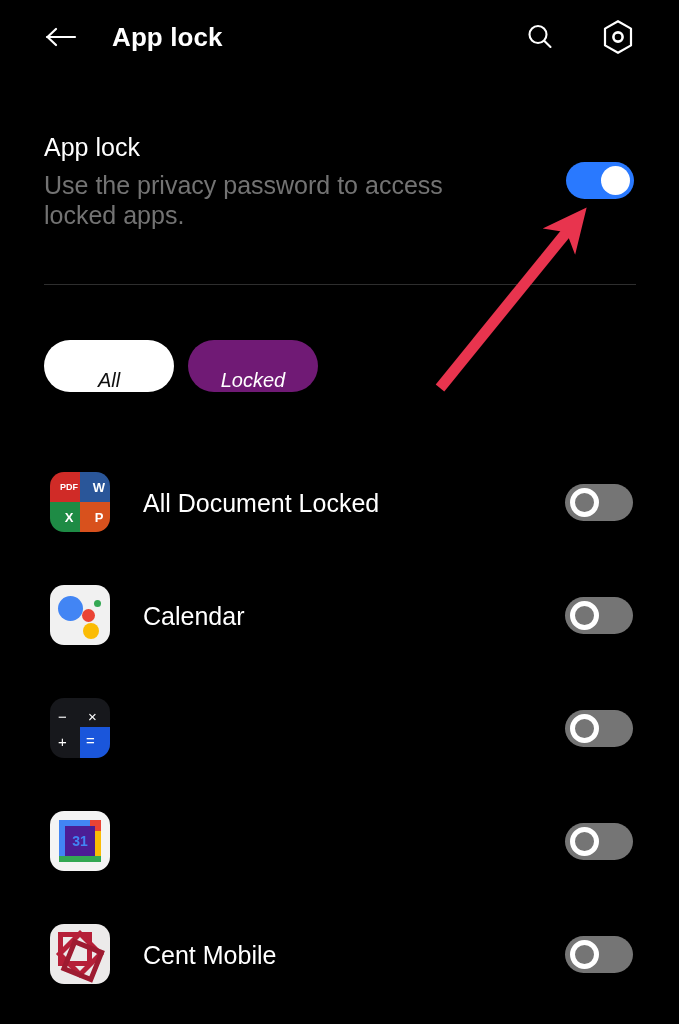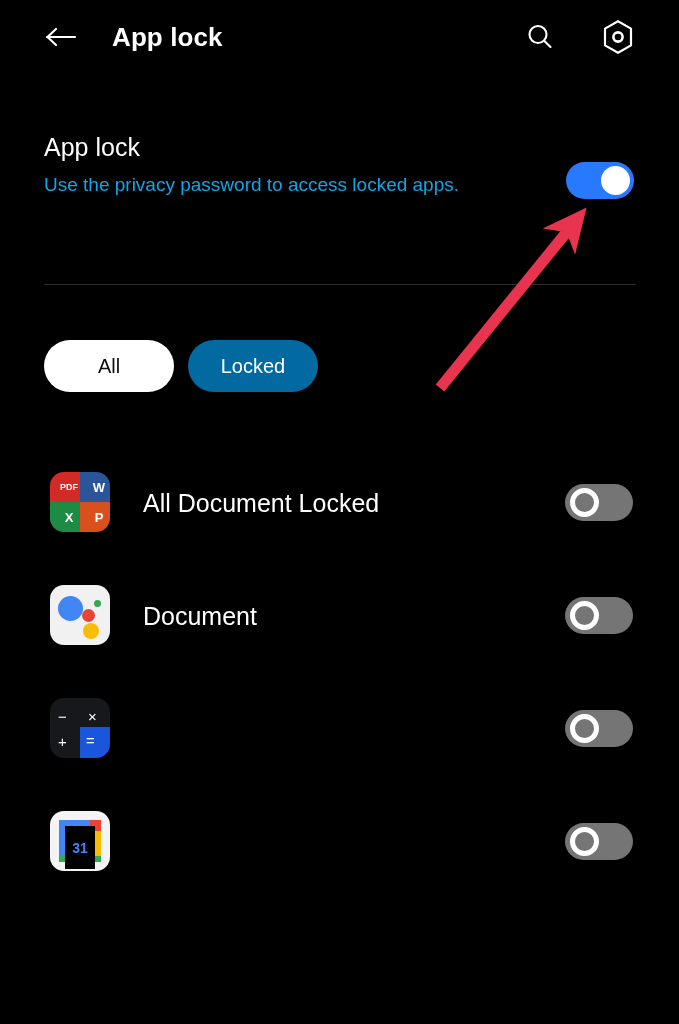"Use the privacy password to" .master-desc { color: #0ea5e9 -> #737373; font-size: 19px -> 25px }
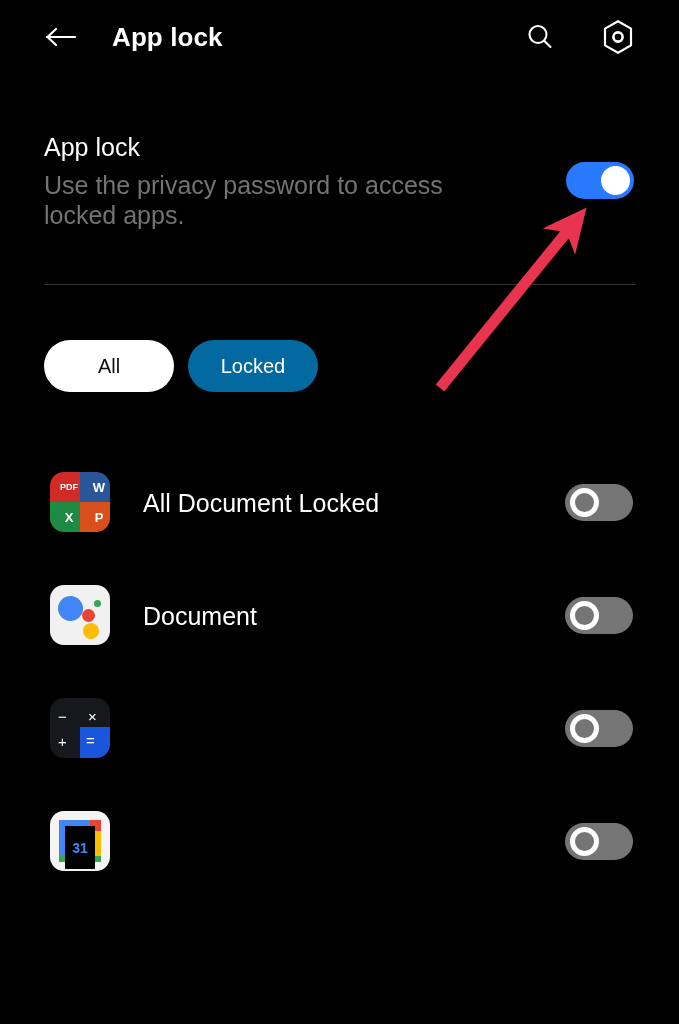"All" .chip { align-items: center -> flex-end; font-style: none -> italic }
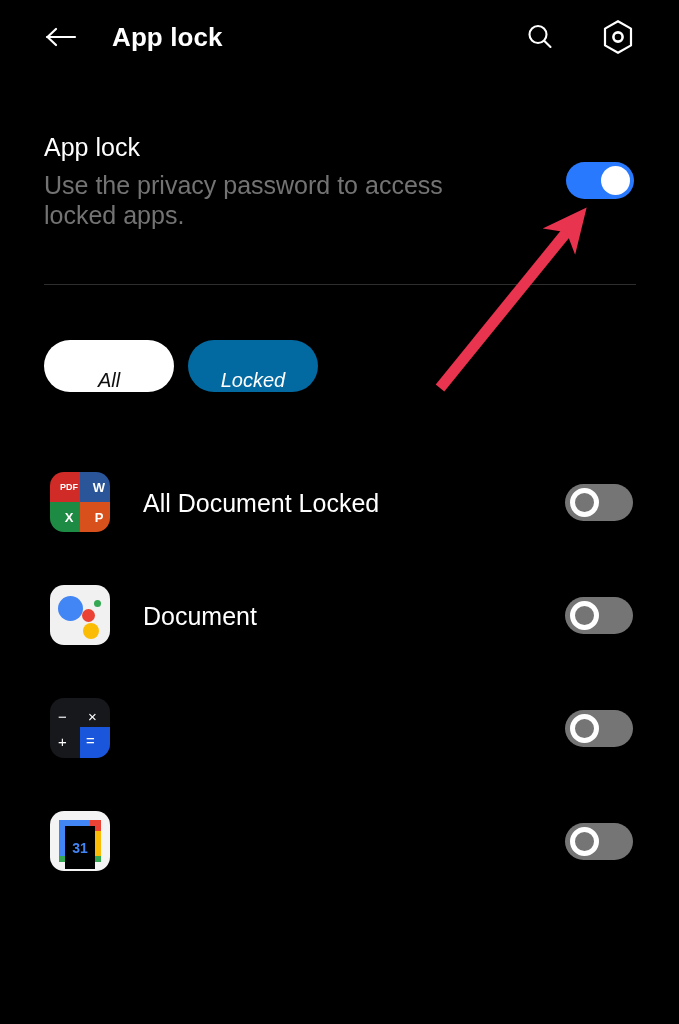"Locked" .chip.unselected { background: #0369a1 -> #701a75 }
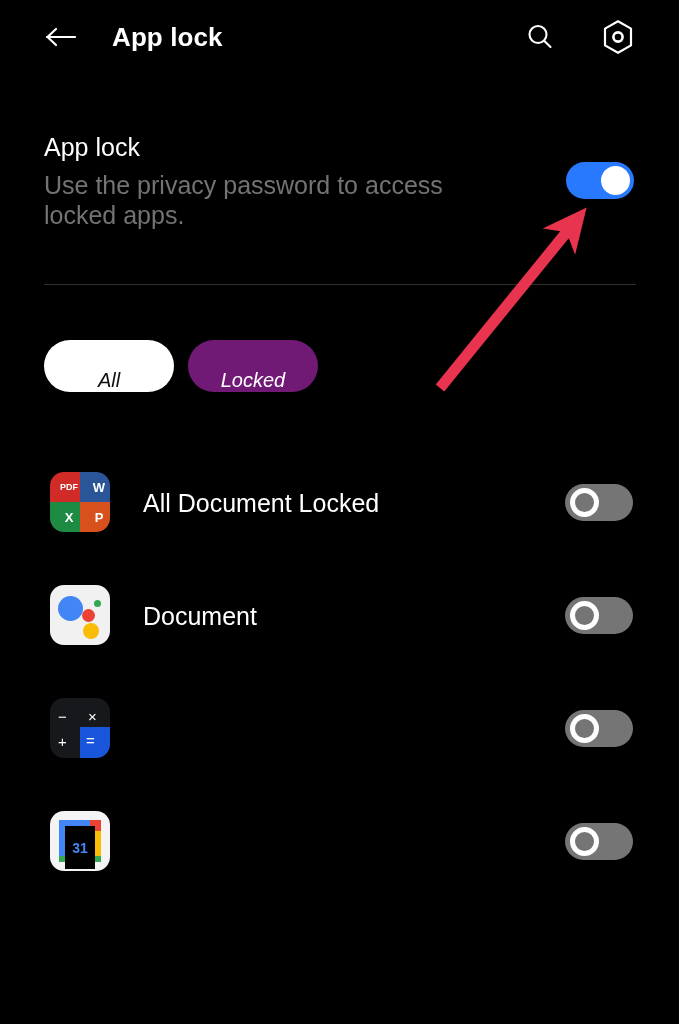"Document" div.app-name { text: Document -> Calendar }
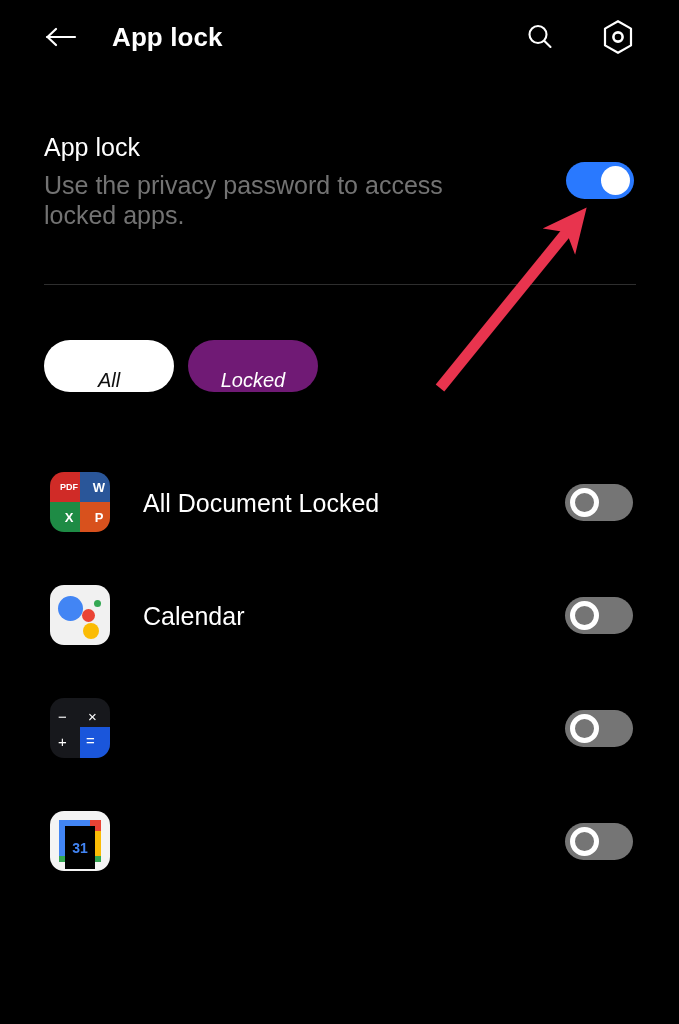"31" .ic-cal .inner { background: #000000 -> #4c1d95; height: 43px -> 30px }
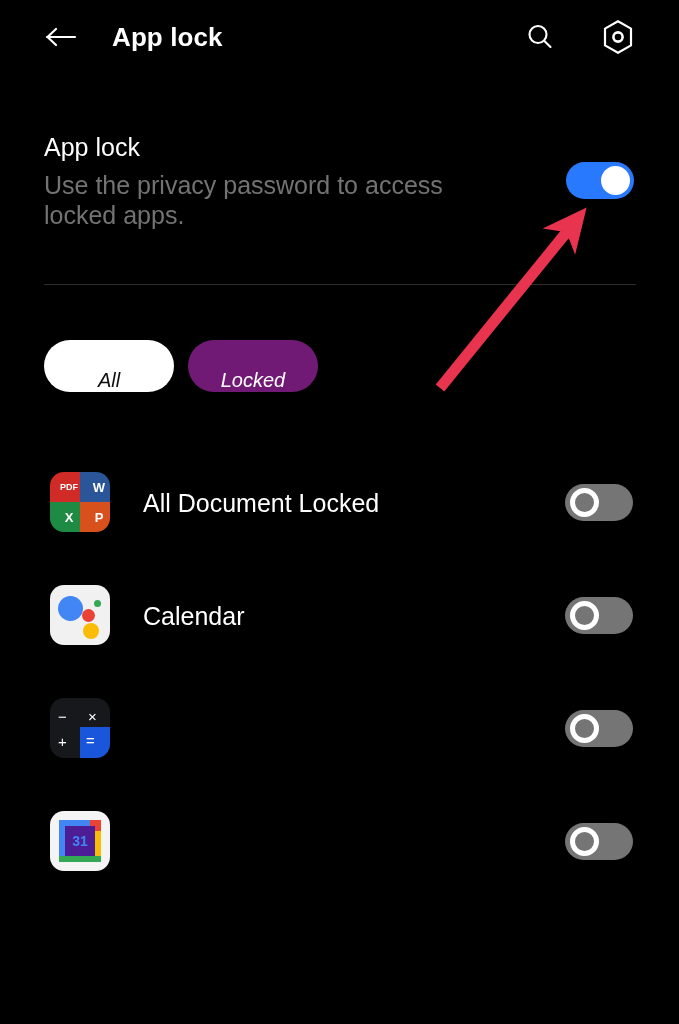"Cent Mobile" div.app-row { html: none -> <div> <div> <div> <div> <div></div> <div></div> <div></div> </div> </div> </div> <div>Cent Mobile</div> <div> <div></div> </div> </div> }
